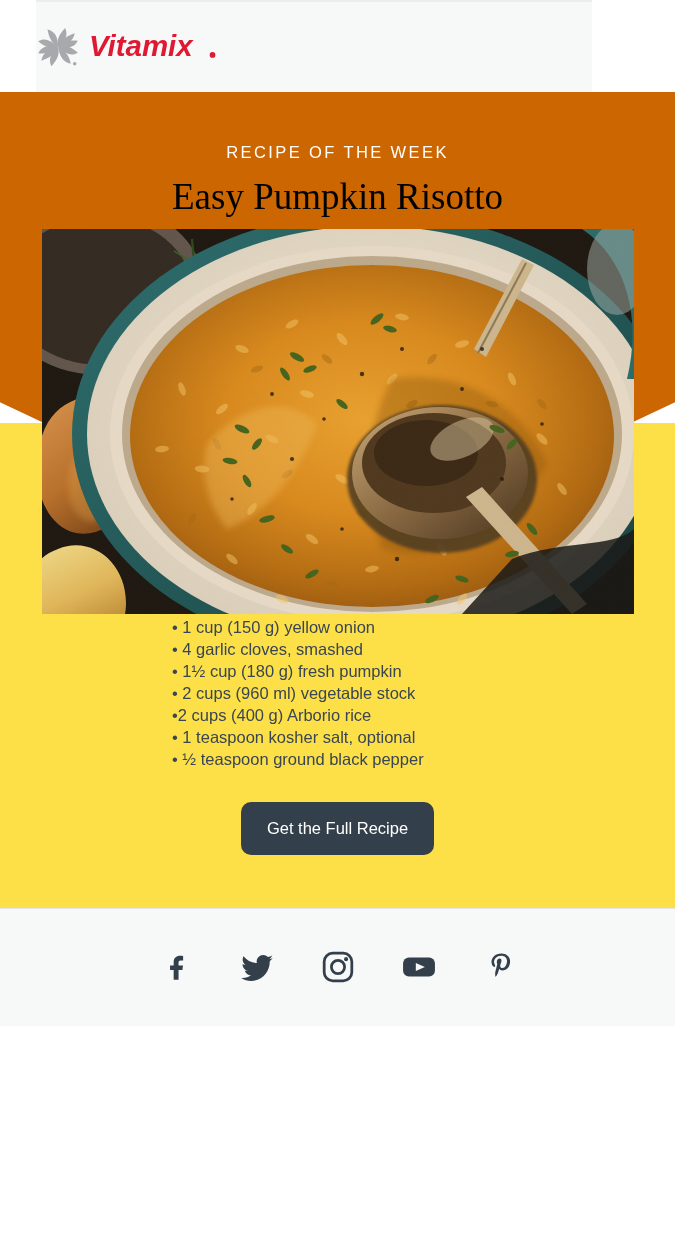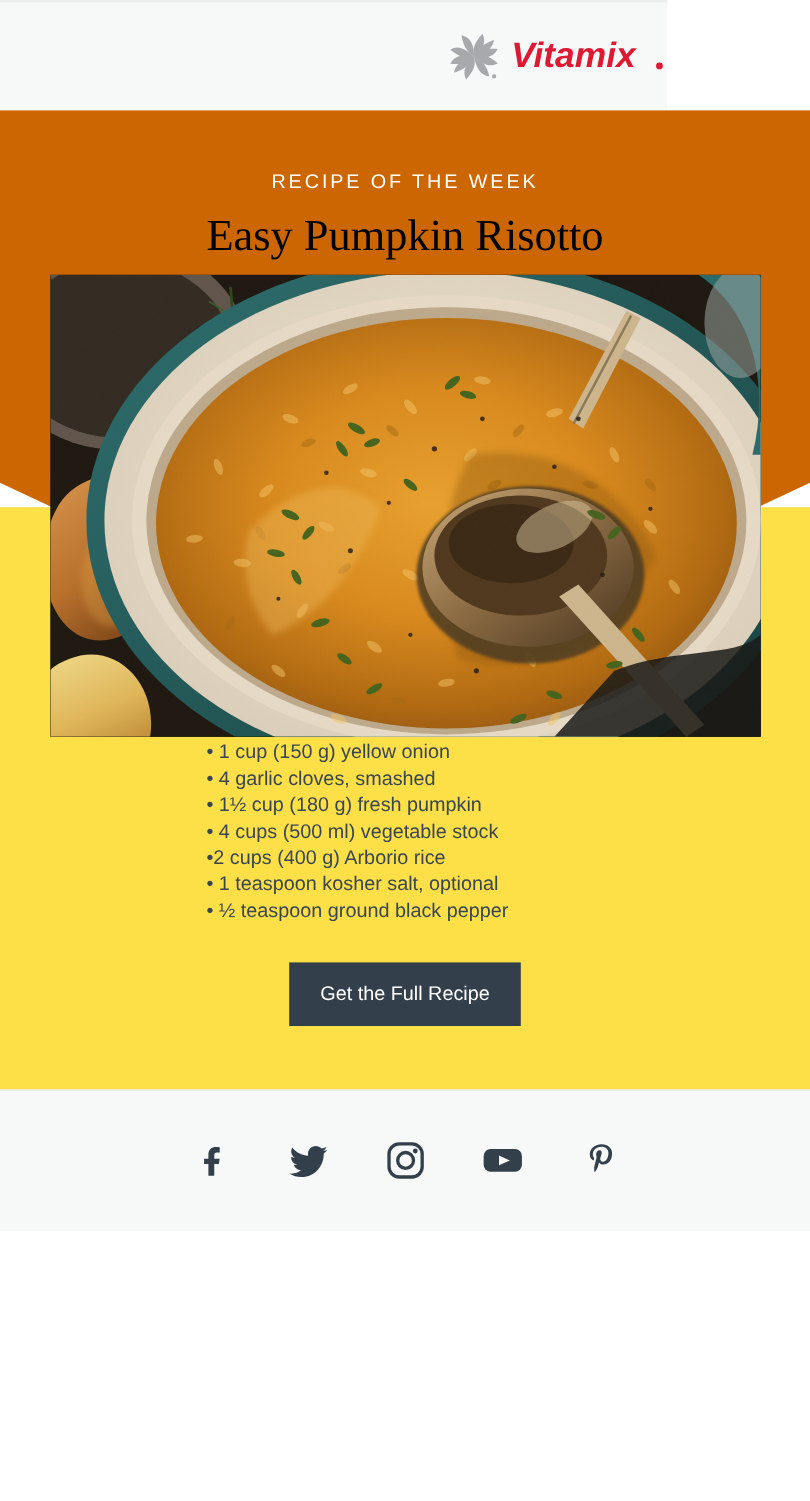"Vitamix" .header { justify-content: flex-end -> flex-start; margin-left: none -> 36px }
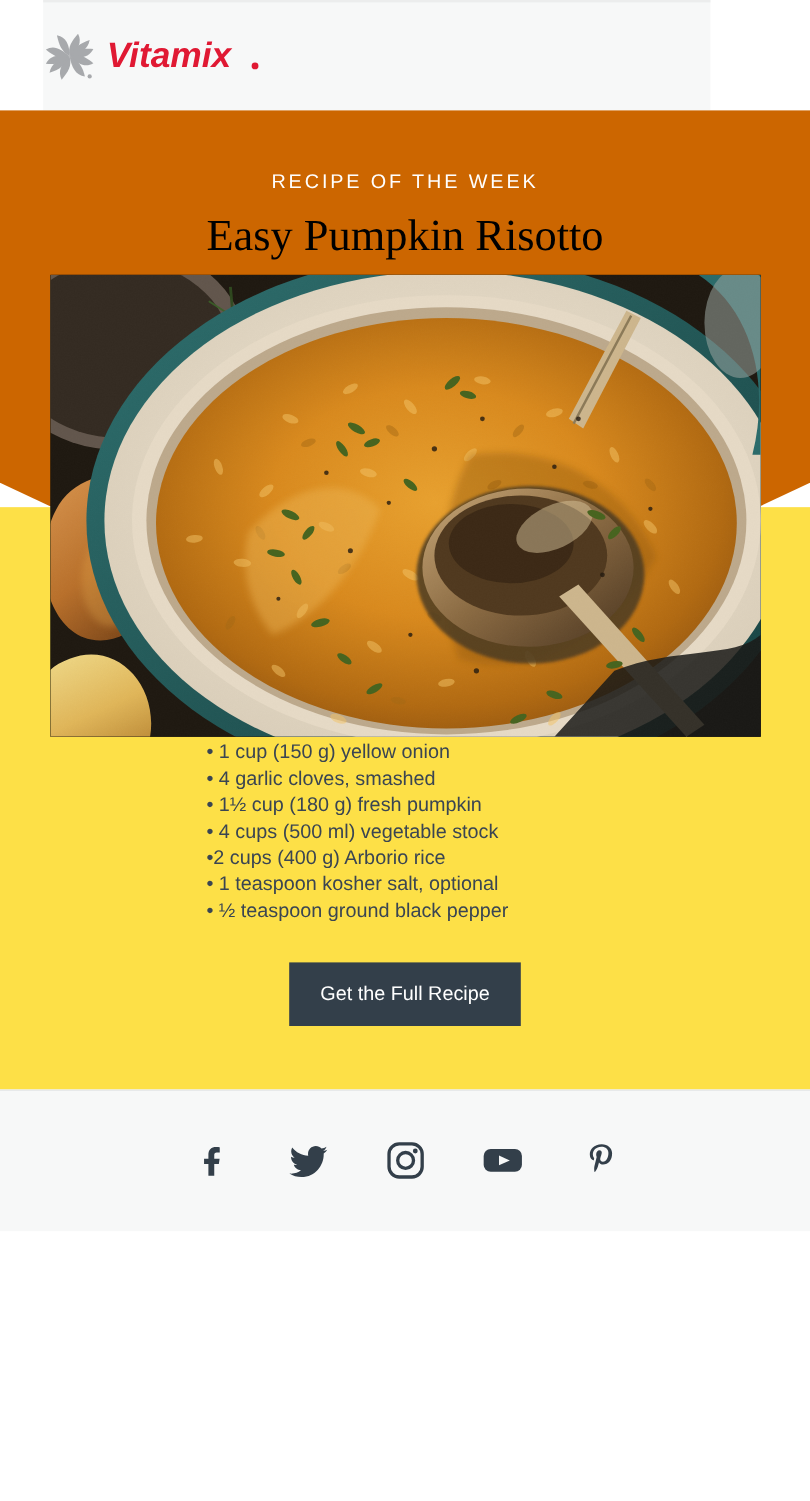"• 4 cups (500 ml)" li.ing-item { text: 4 cups (500 -> 2 cups (960 }
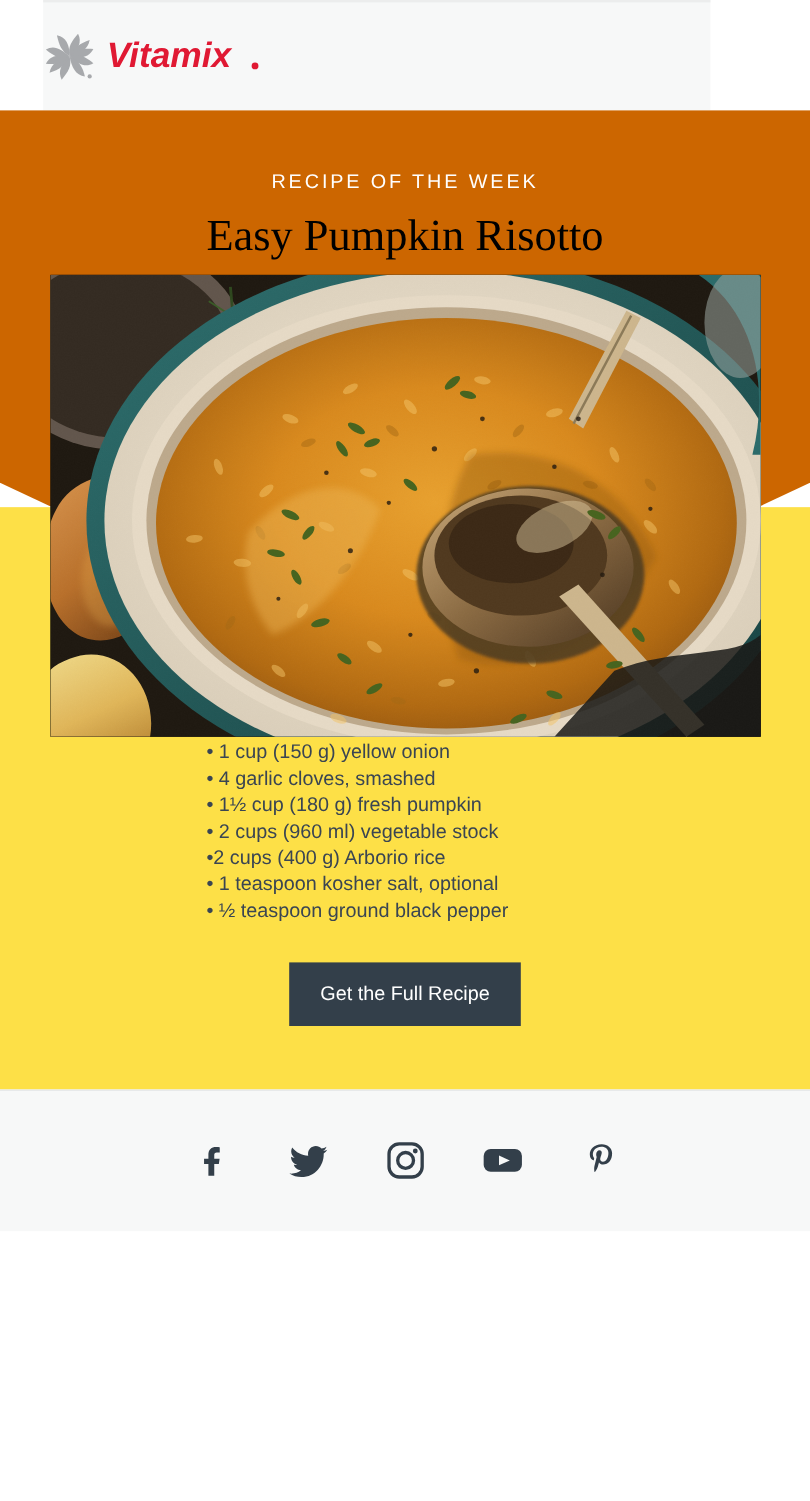"Get the Full Recipe" .cta { border-radius: 0 -> 10px }
